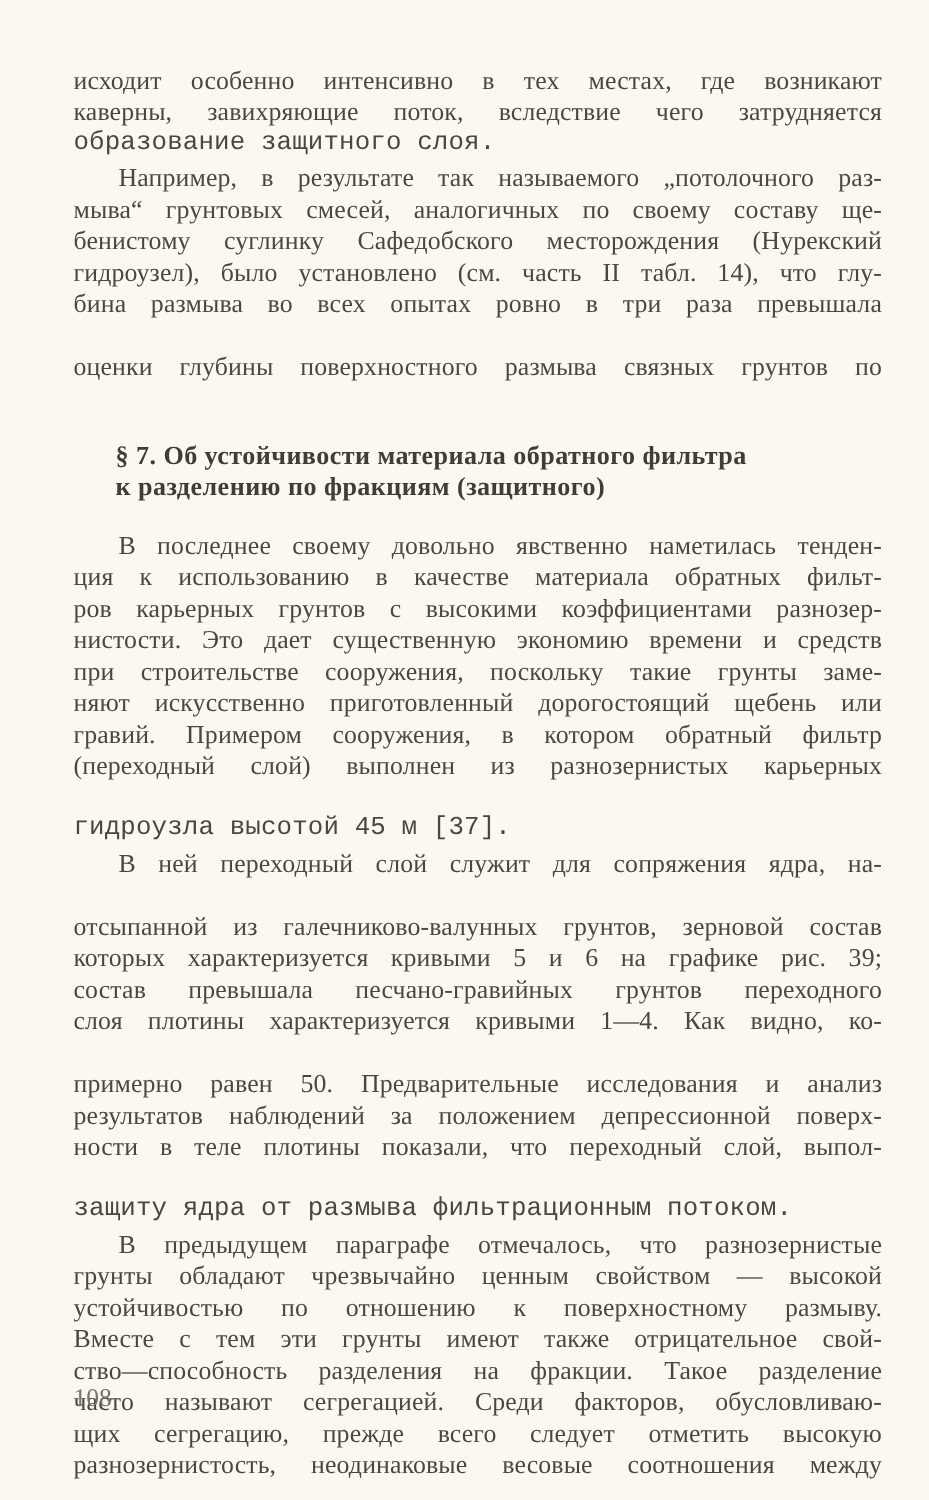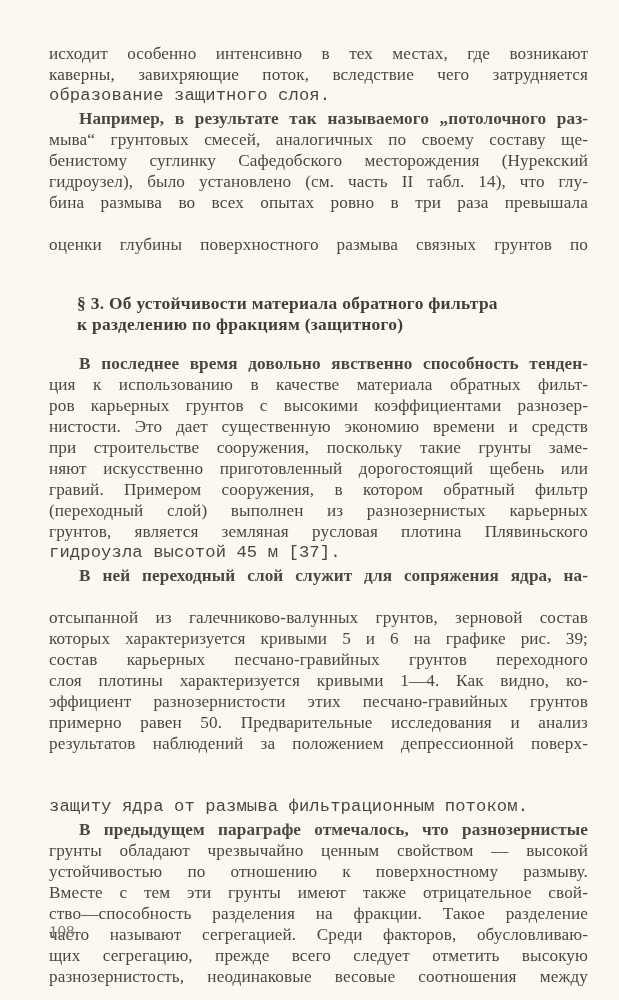"Например, в результате так называемого" .line.indent { font-weight: bold -> none }
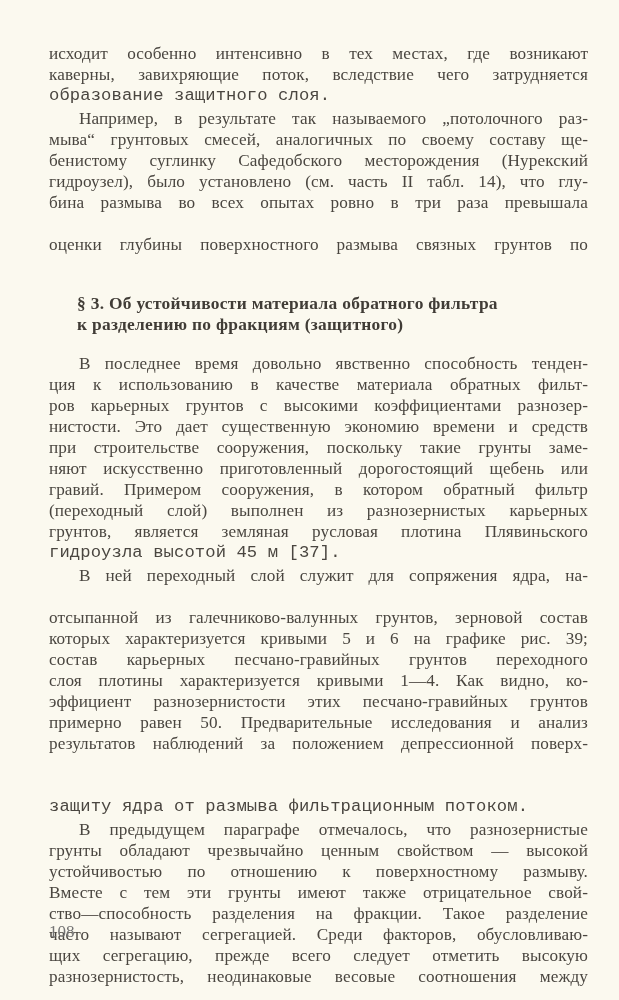"§ 3. Об устойчивости материала" div.heading { text: 3 -> 7 }
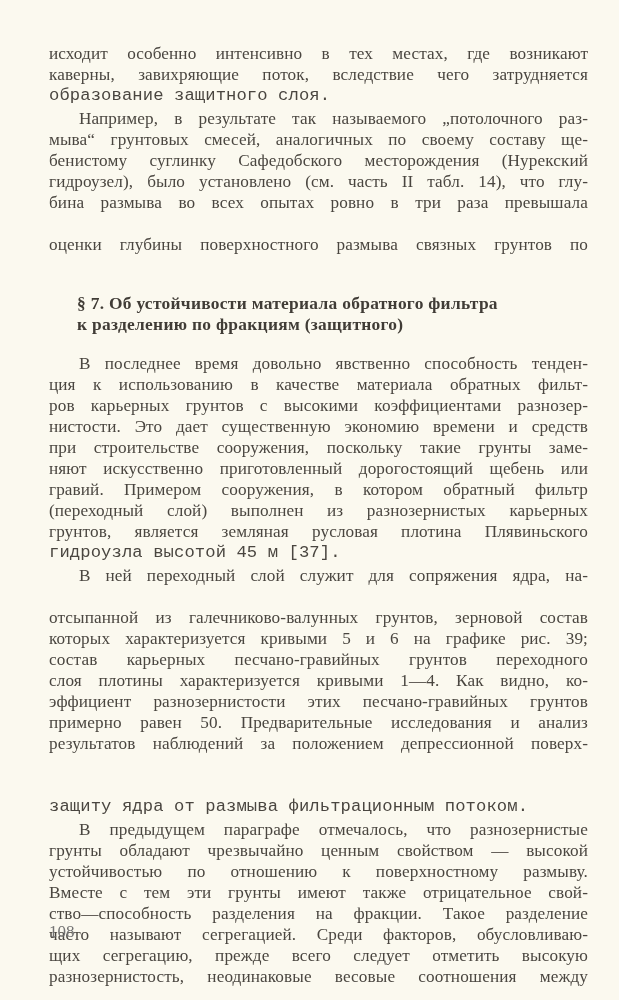"В последнее время довольно явственно" div.line { text: время довольно явственно способность -> своему довольно явственно наметилась }
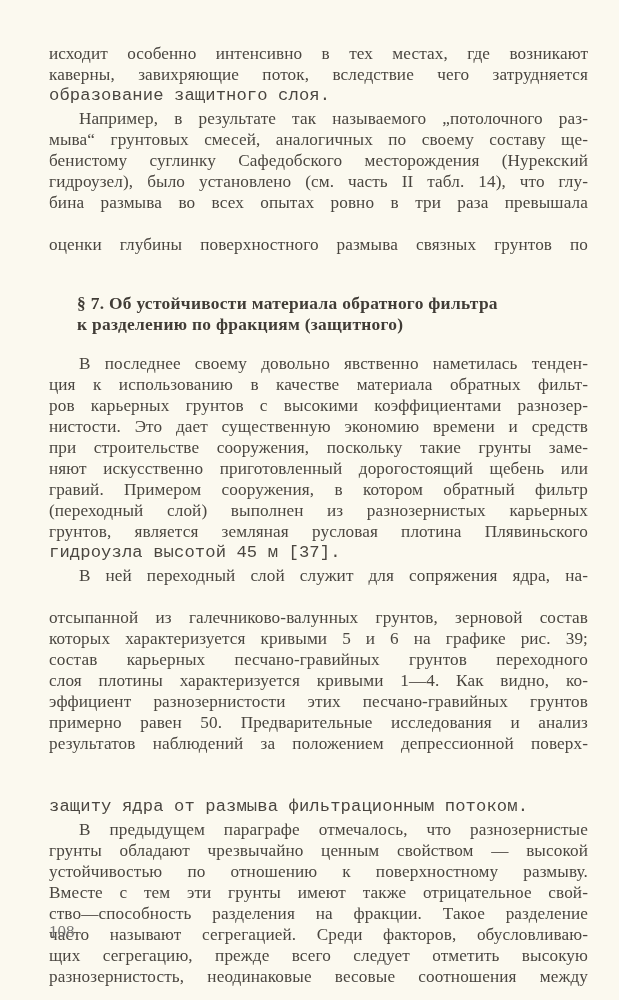"грунтов, является земляная русловая" div.line { html: <div>грунтов, является земляная русловая плотина Плявиньского</div> -> none }
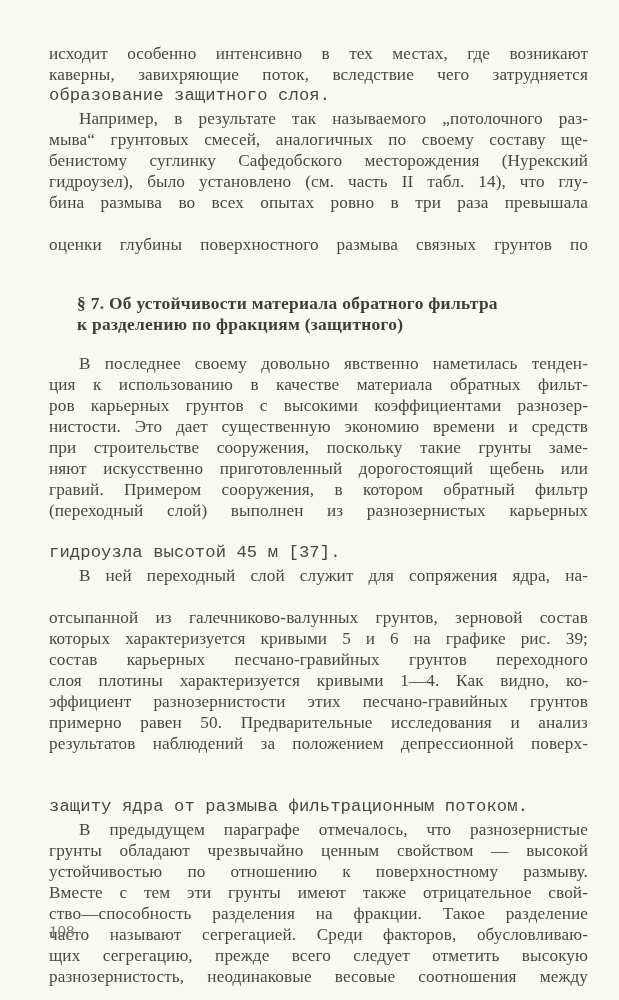"состав карьерных песчано-гравийных" div.line { text: карьерных -> превышала }
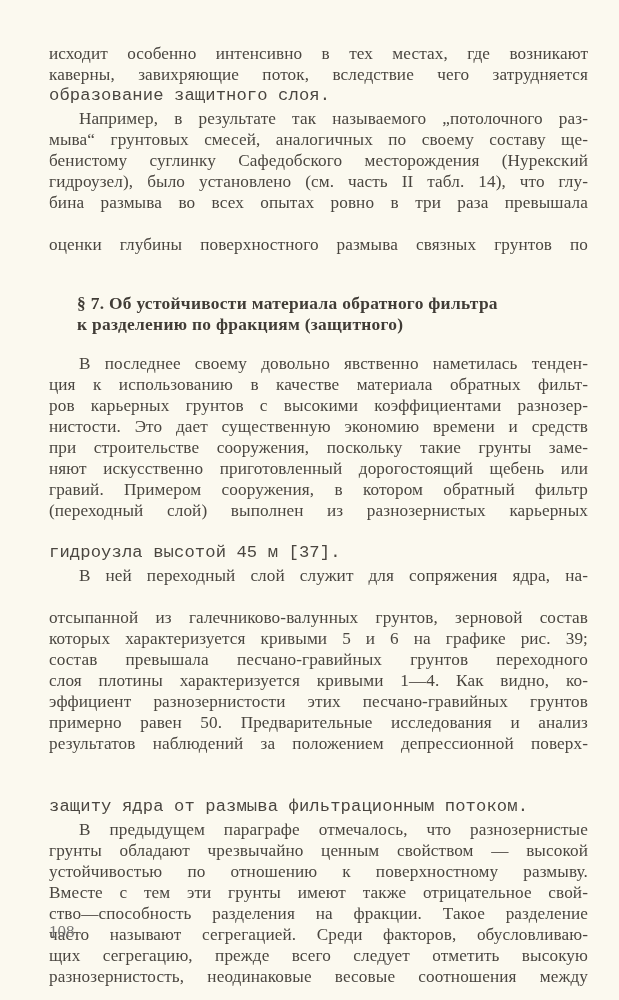"эффициент разнозернистости этих" div.line { html: <div>эффициент разнозернистости этих песчано-гравийных грунтов</div> -> none }
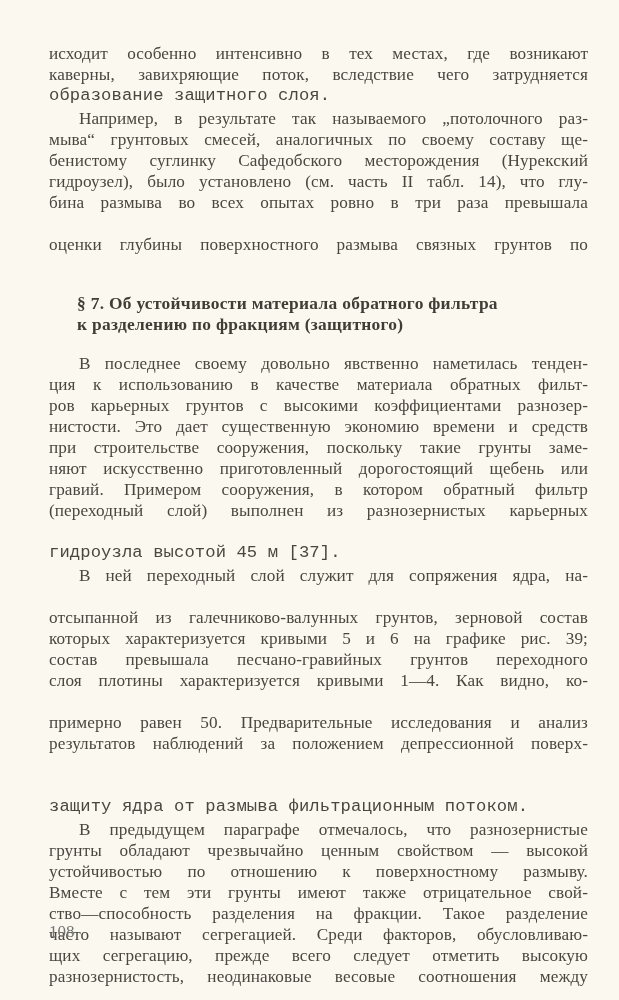"ности в теле плотины показали," div.line { html: none -> <div>ности в теле плотины показали, что переходный слой, выпол-</div> }
